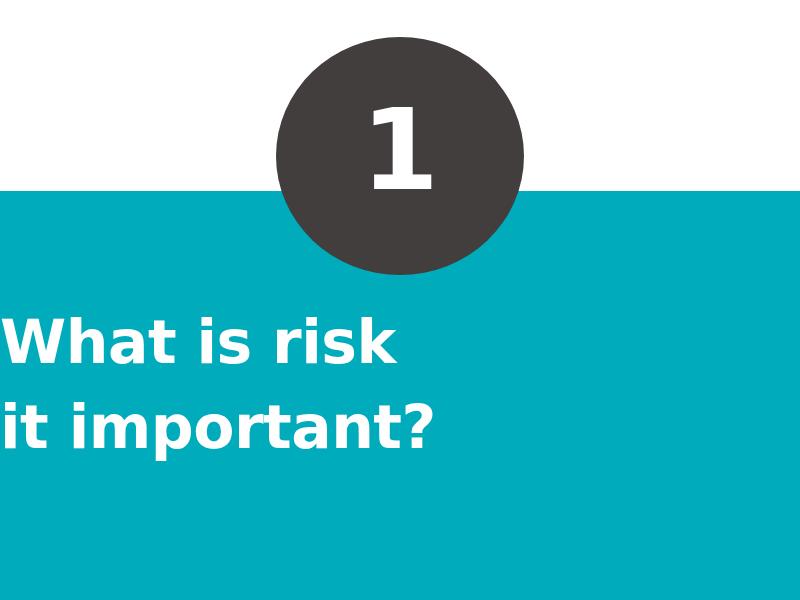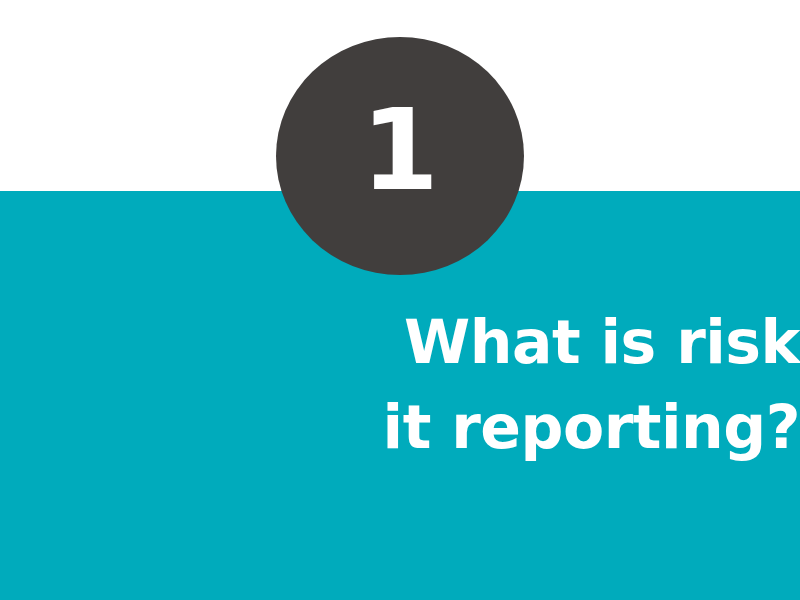"What is risk" .headline { text-align: right -> left }
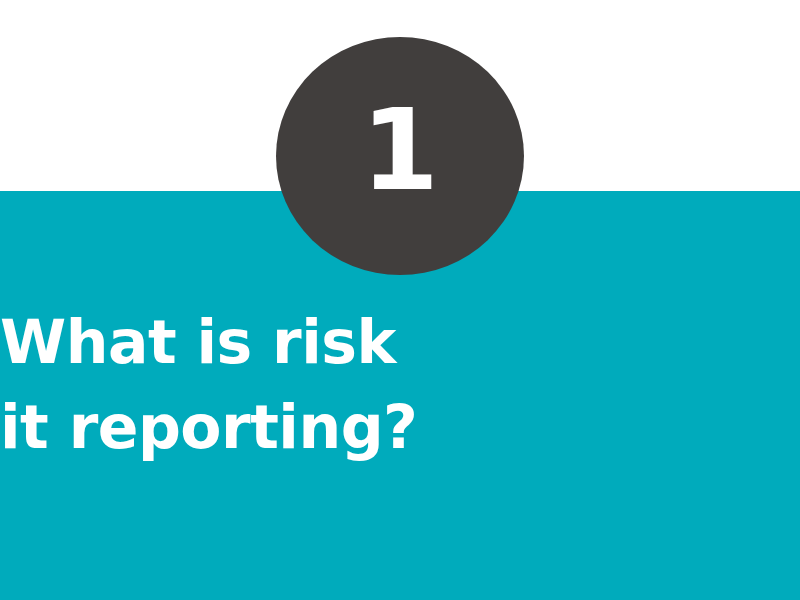"it reporting?" span.headline-line { text: reporting -> important }
